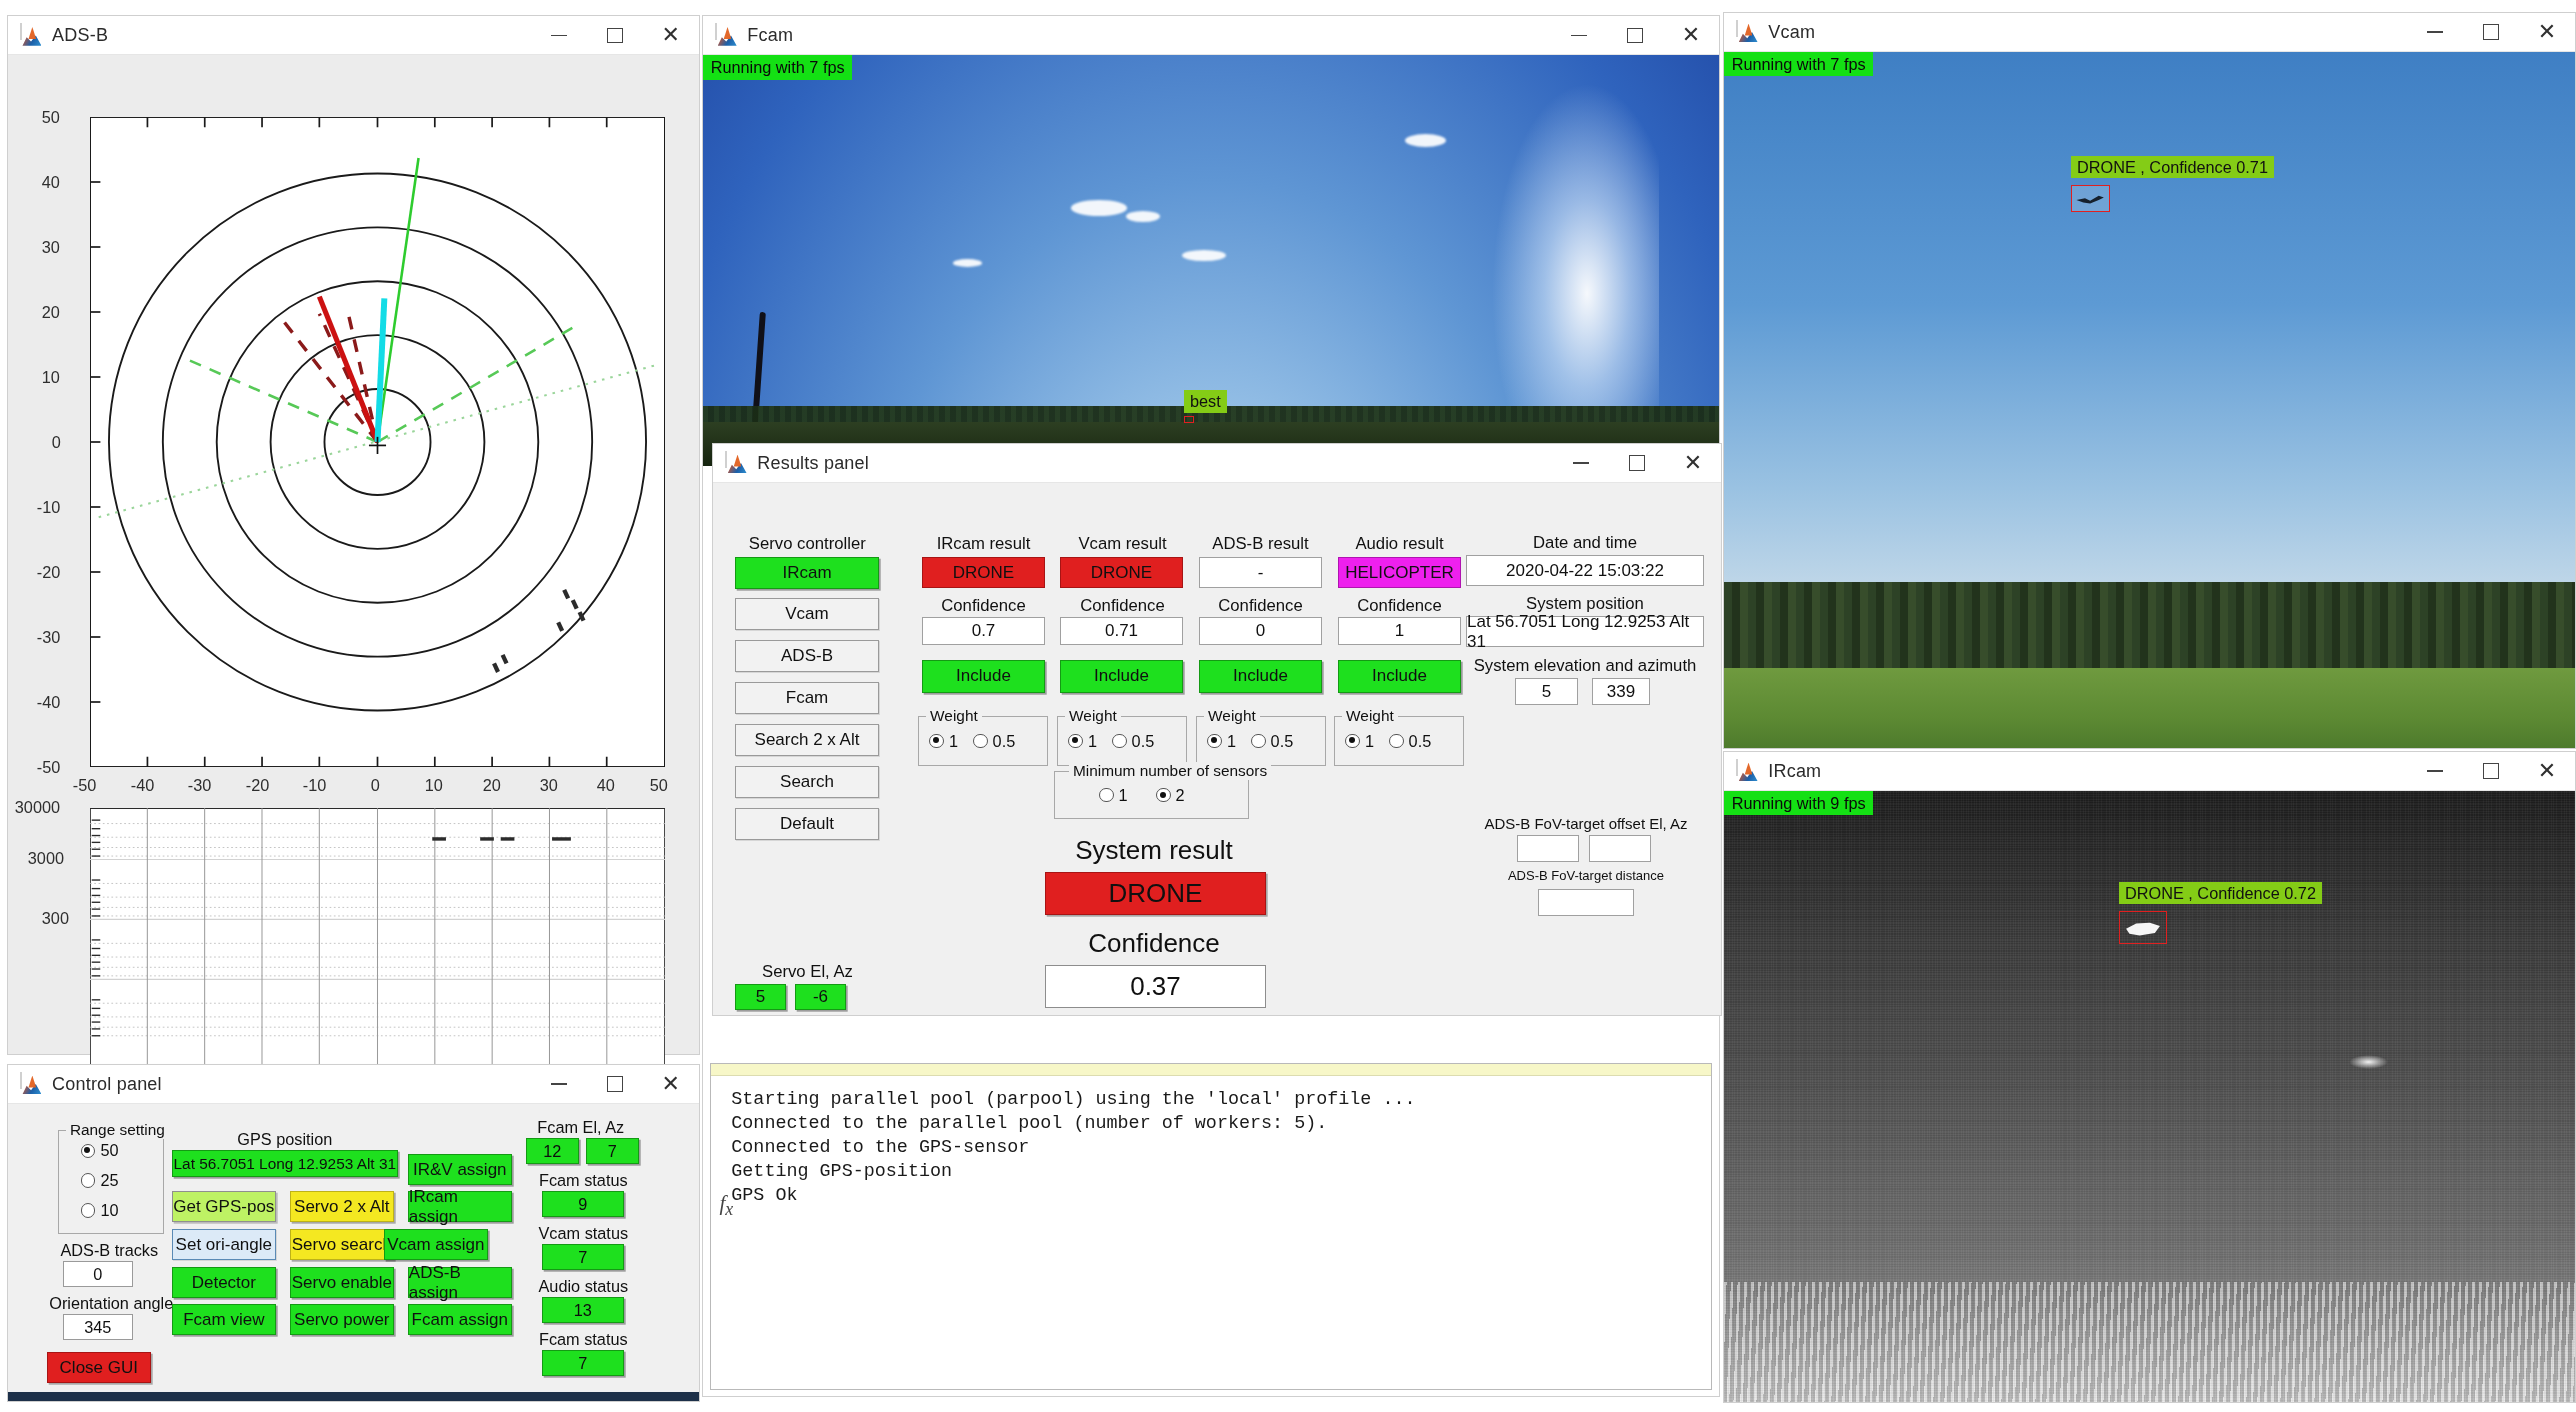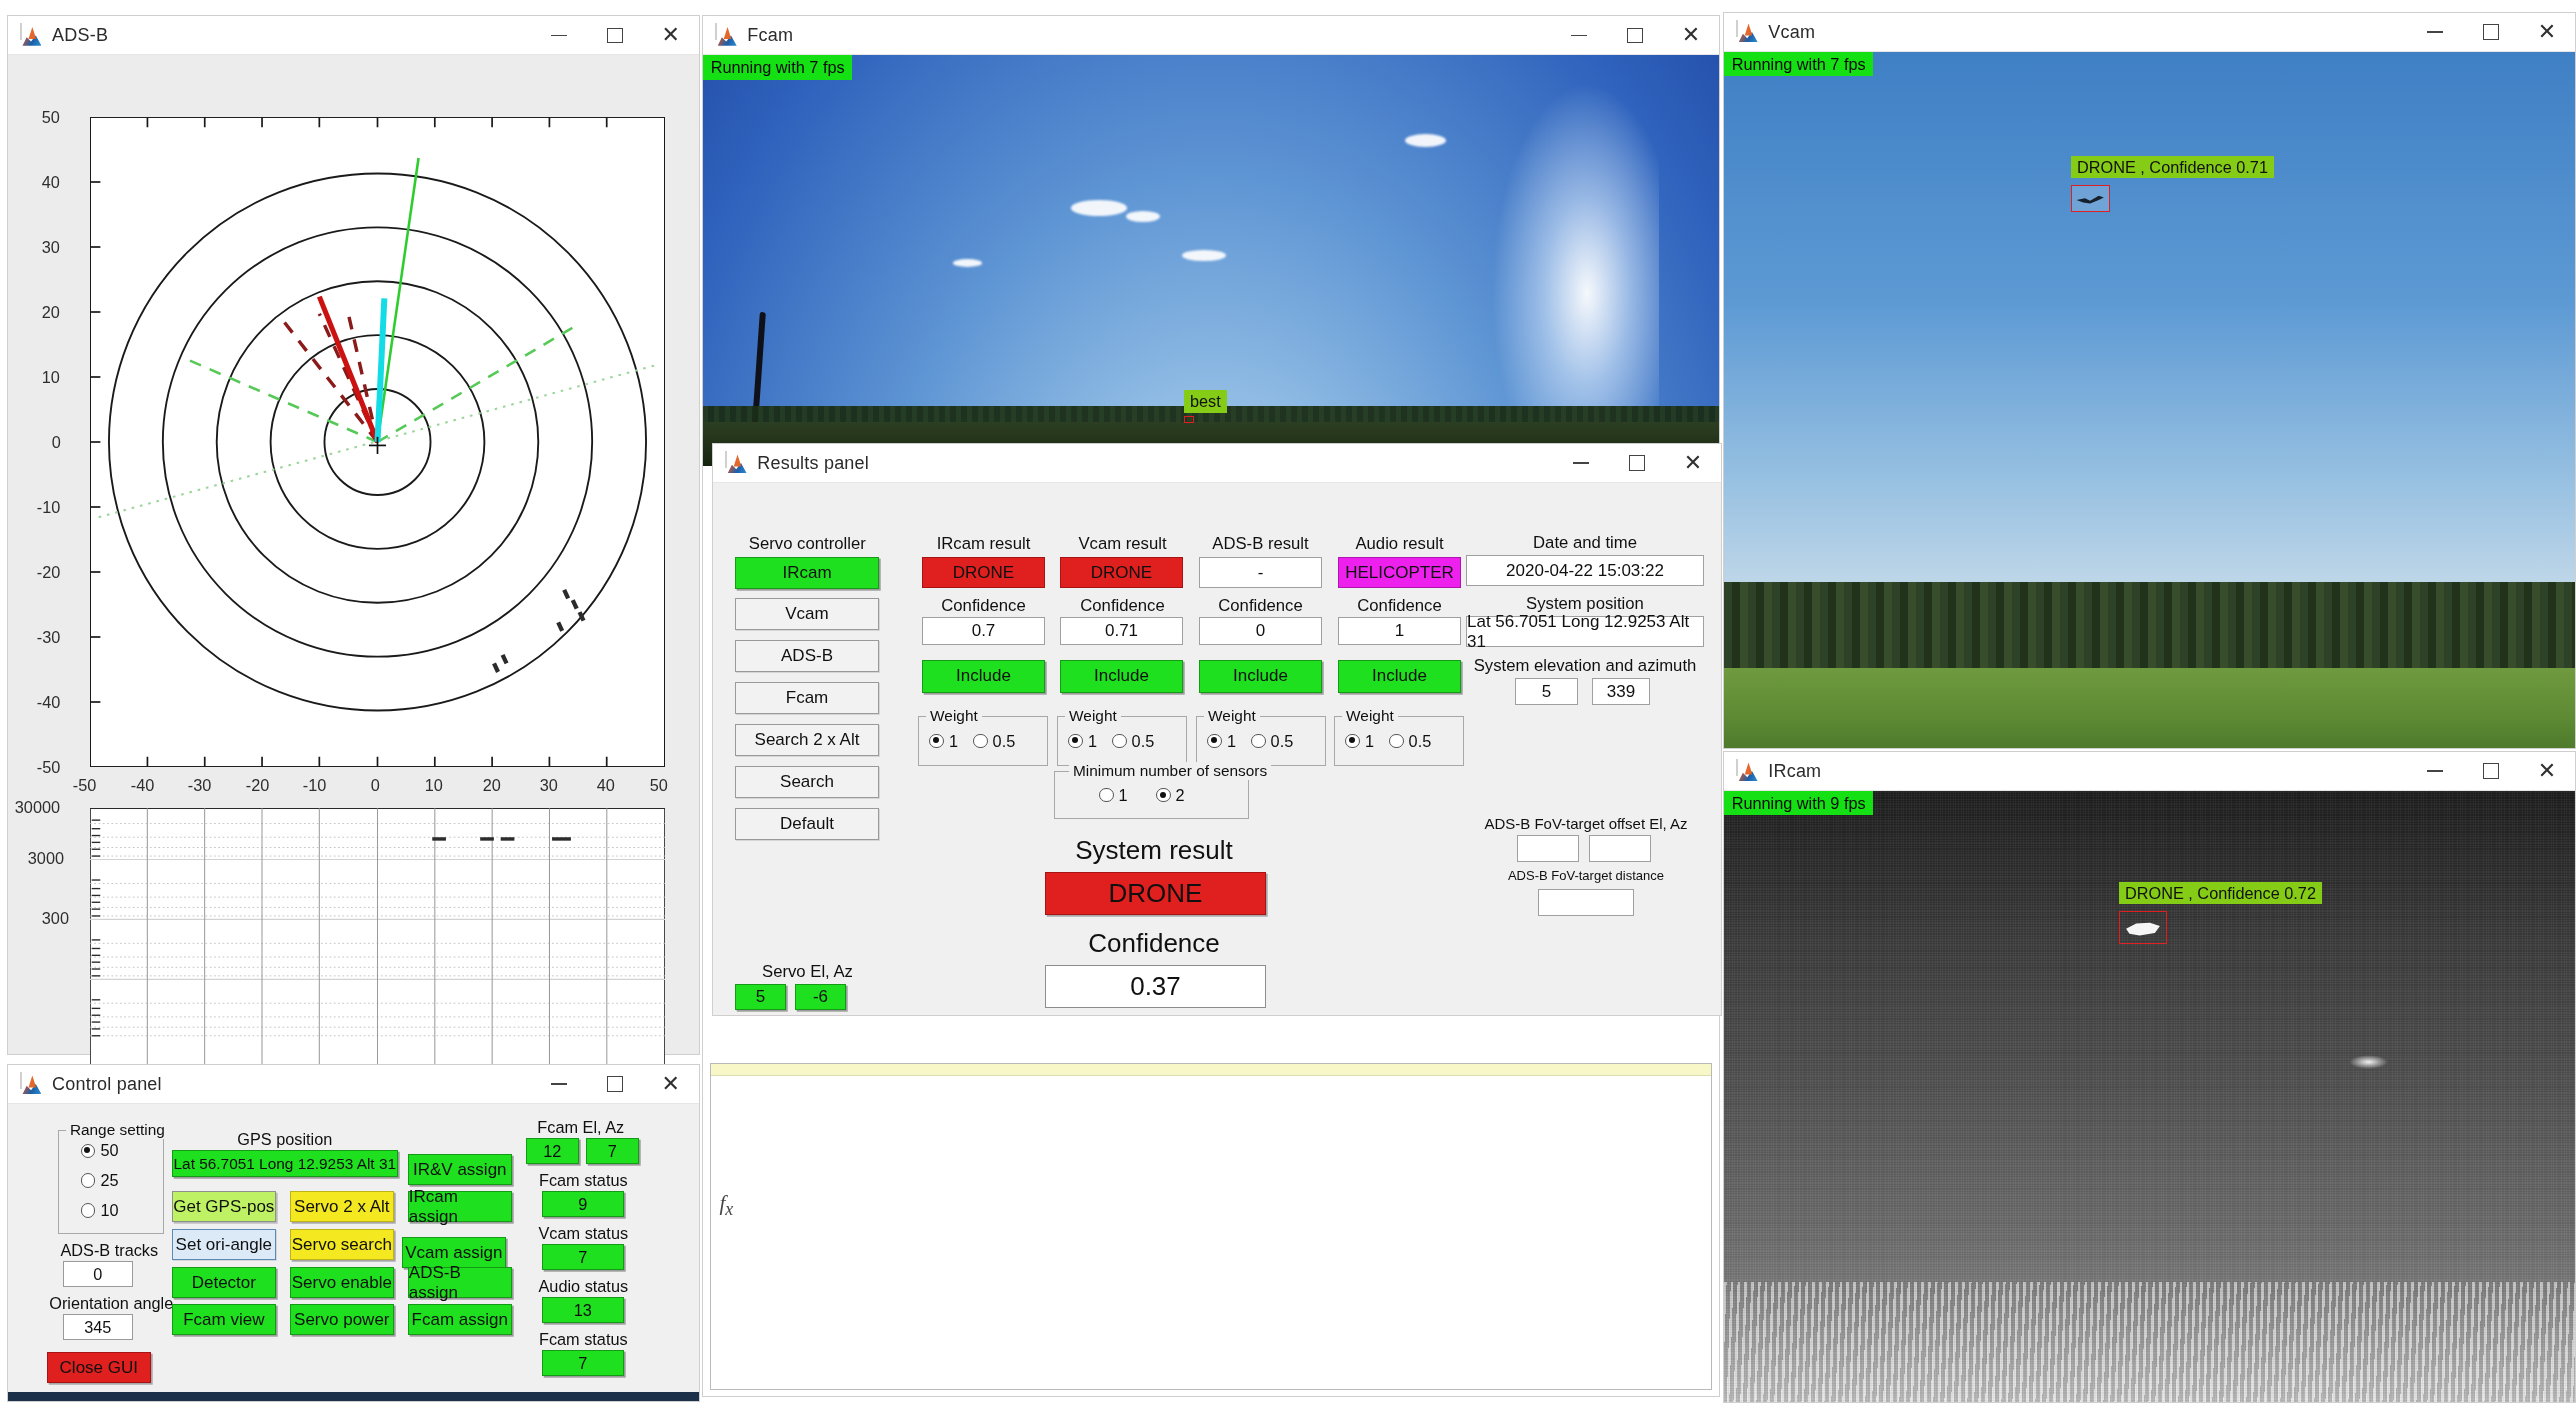"Starting parallel pool (parpool) using" div.console-text { html: none -> <div><span>Starting parallel pool (parpool) using the 'local' profile ...</span> <span>Connected to the parallel pool (number of workers: 5).</span> <span>Connected to the GPS-sensor</span> <span>Getting GPS-position</span> <span>GPS Ok</span></div> }
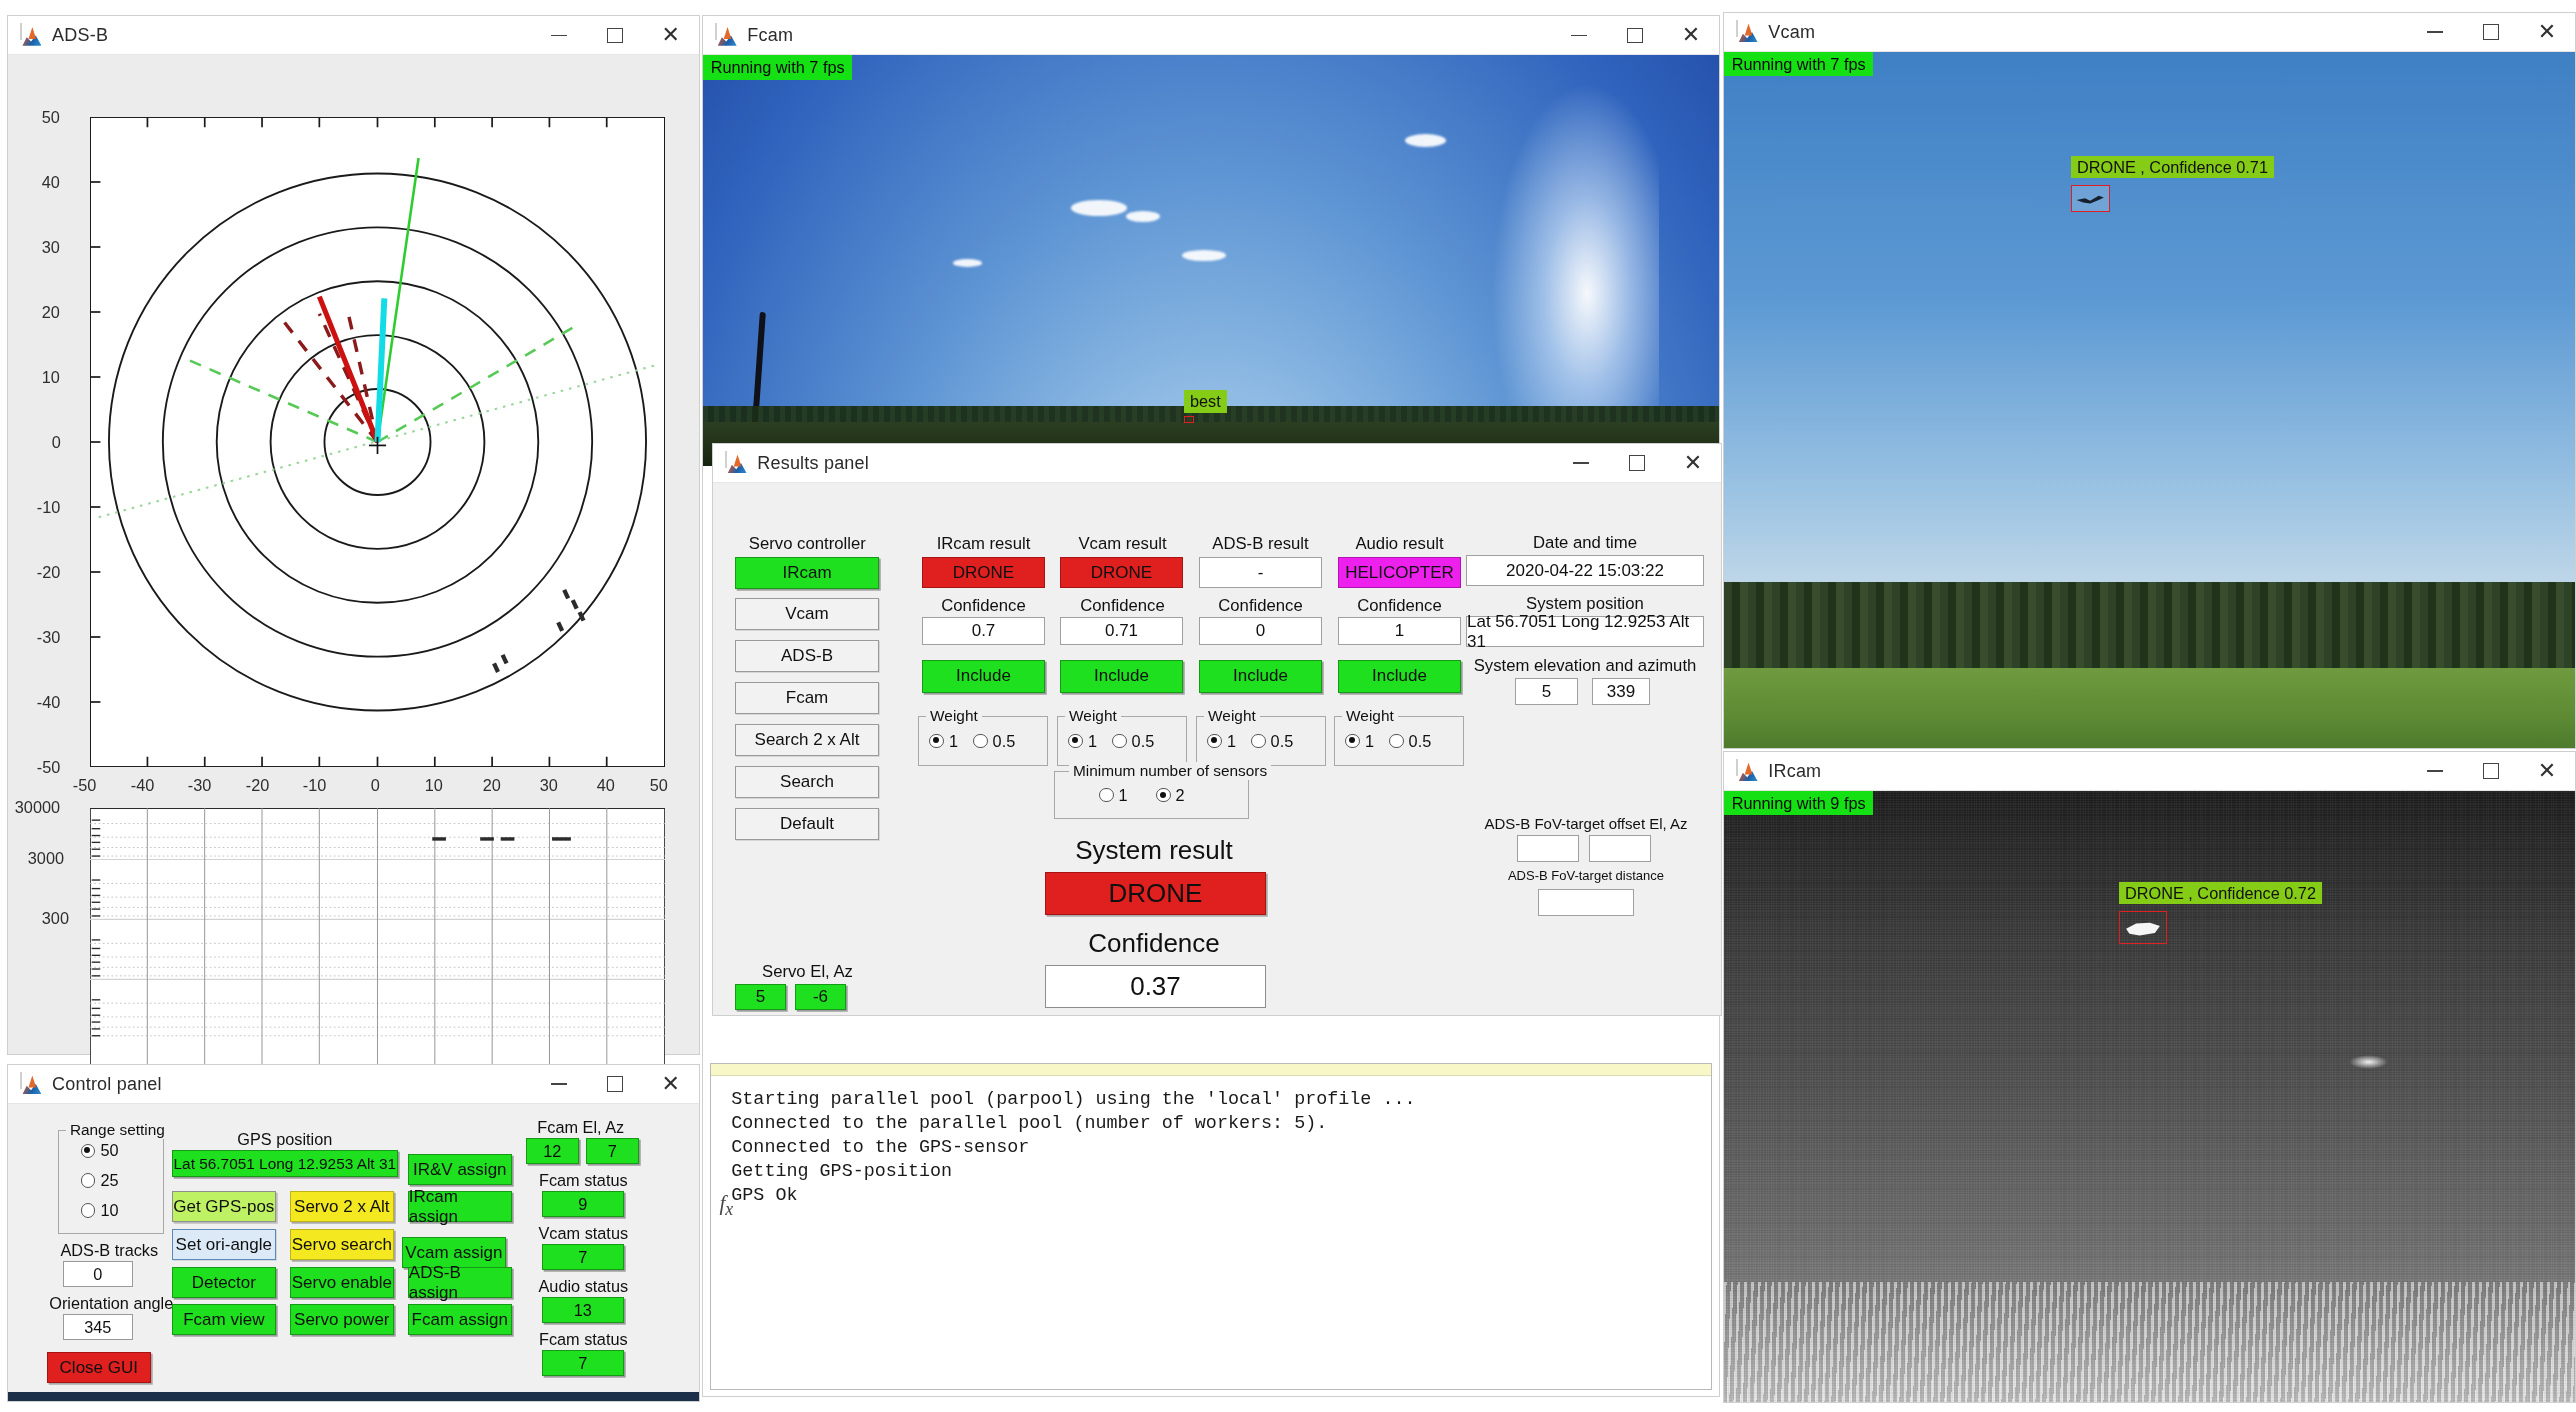"Vcam assign" div.btn { left: 394px -> 376px; margin-top: 8px -> none }
